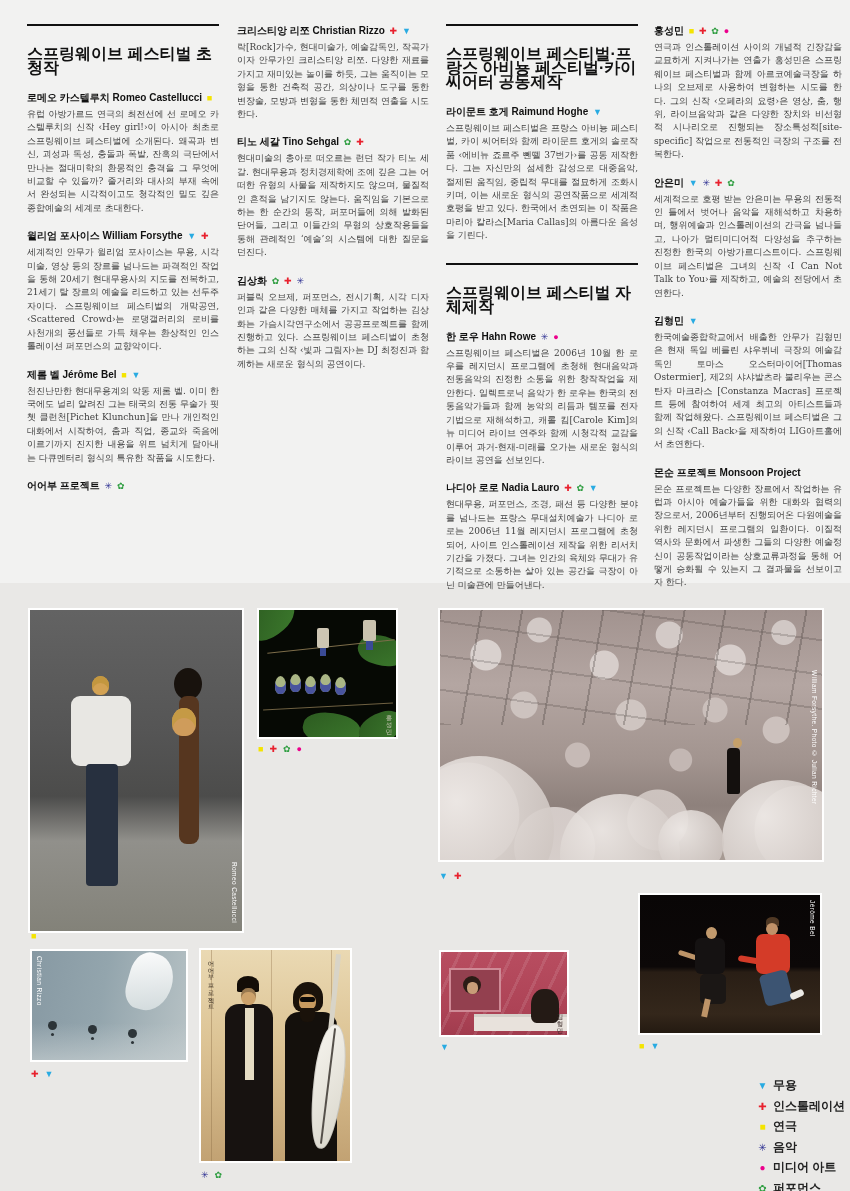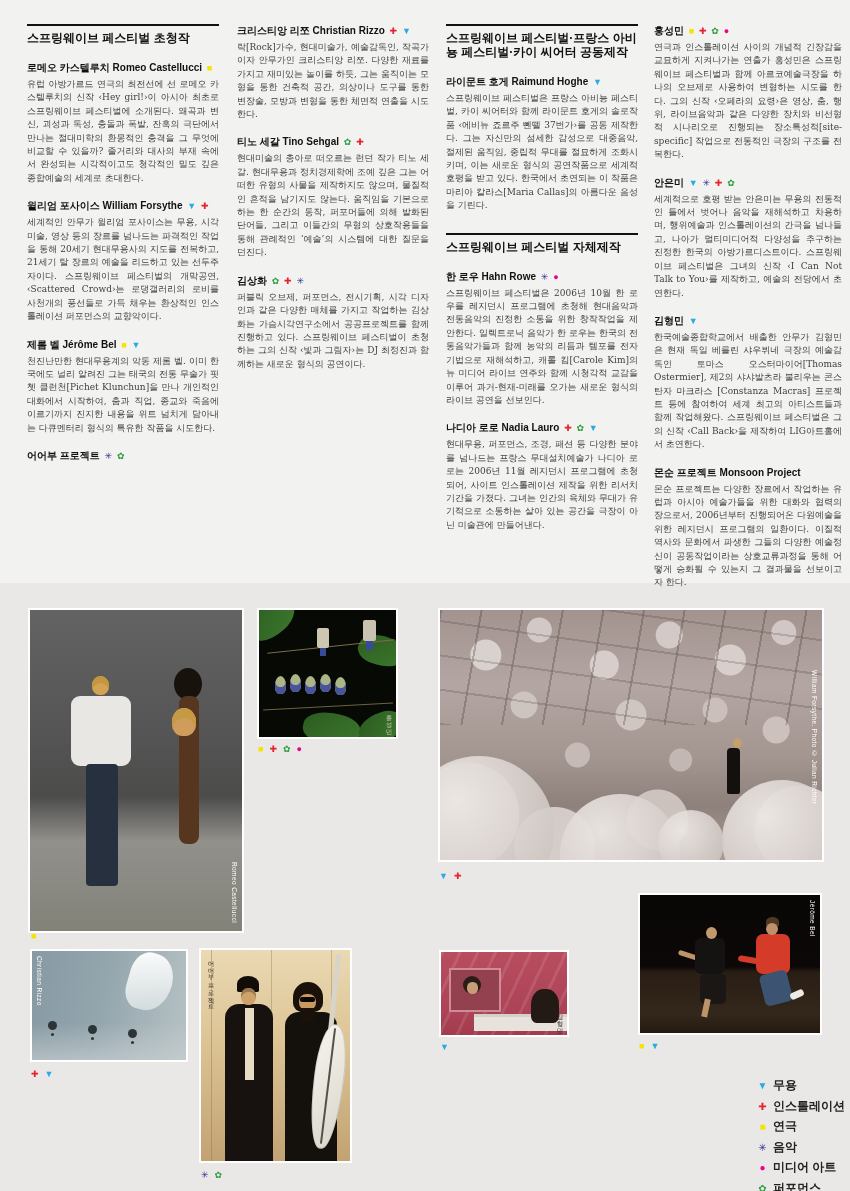"스프링웨이브 페스티벌 초청작" .sec-head { font-size: 12px -> 16px; padding-top: 5px -> 21px }
